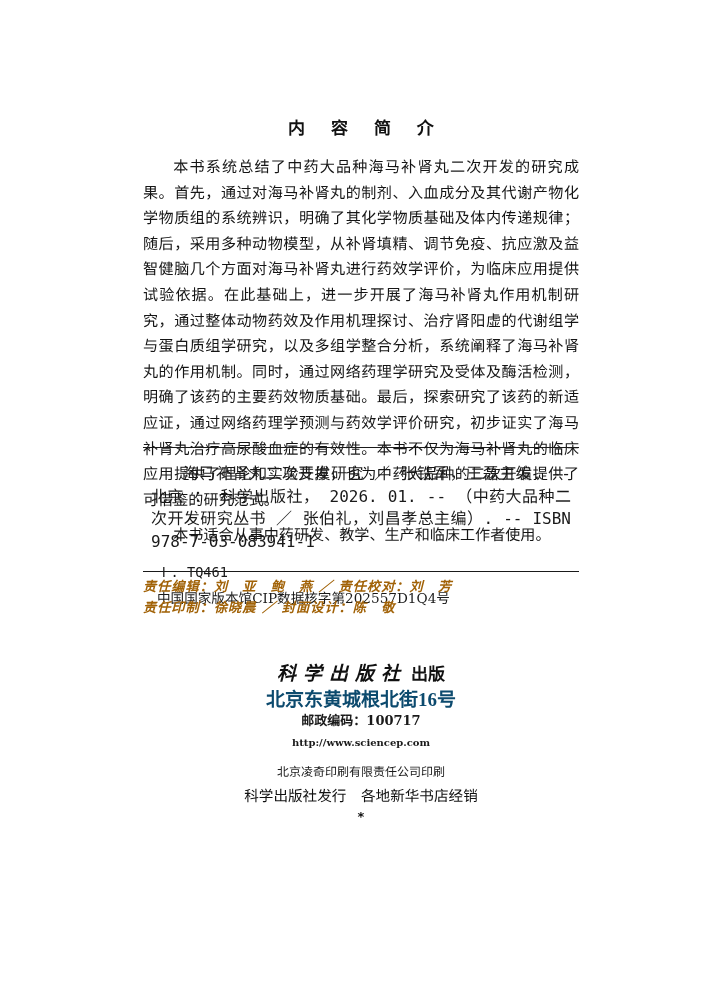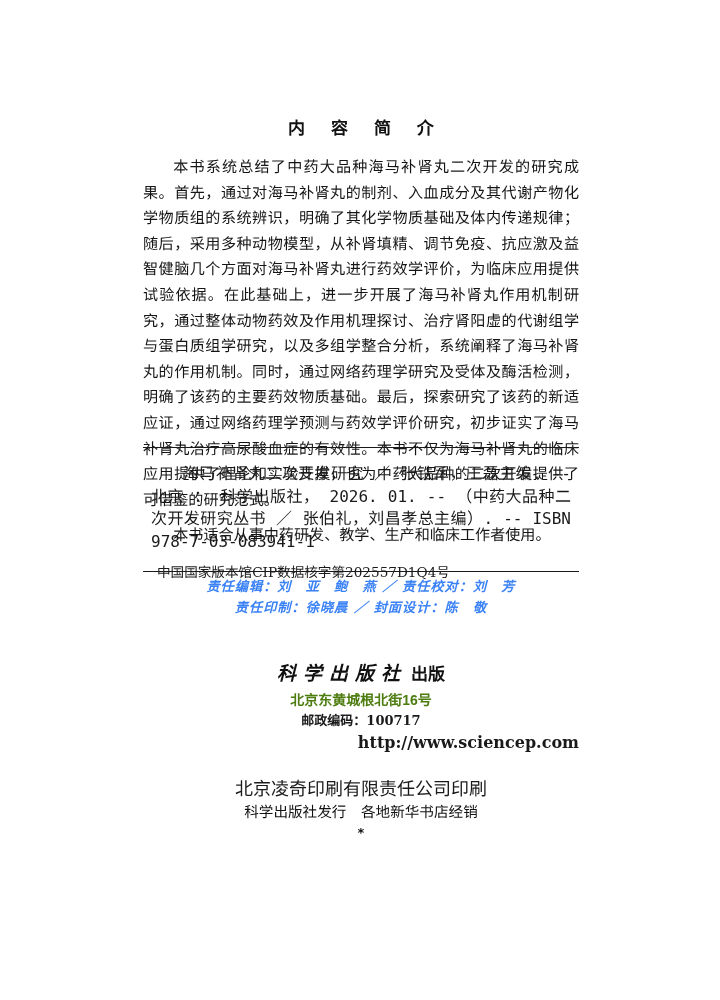"Ⅰ. TQ461" div.cip-line { html: none -> <div>Ⅰ. TQ461</div> }
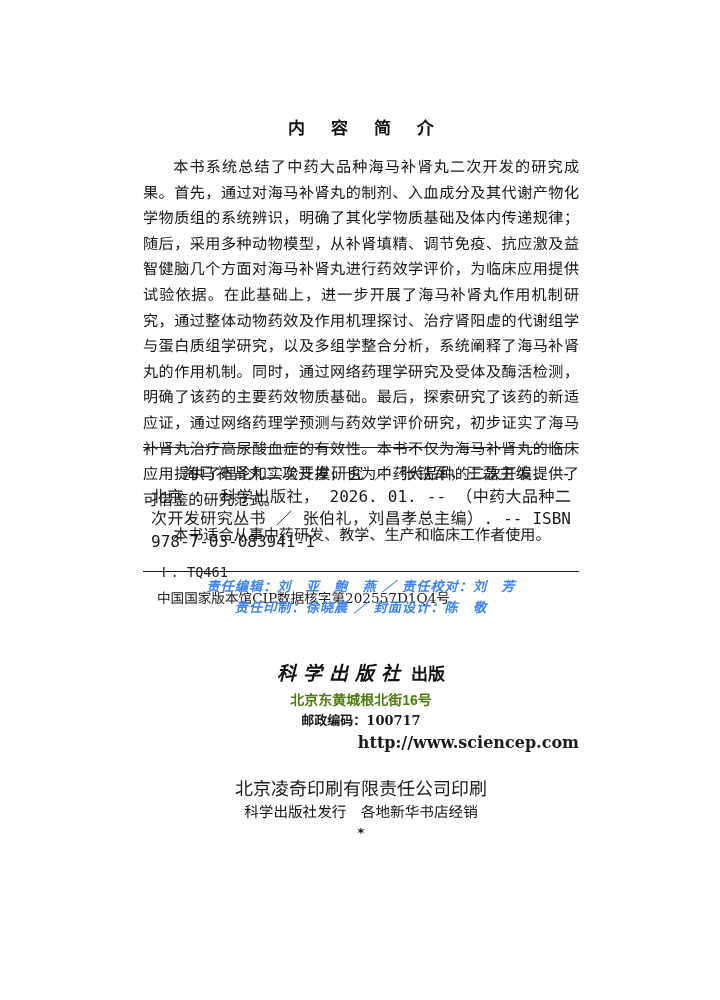"责任编辑：刘 亚 鲍 燕 ／" .credits { color: #3b82f6 -> #a16207; text-align: center -> left }
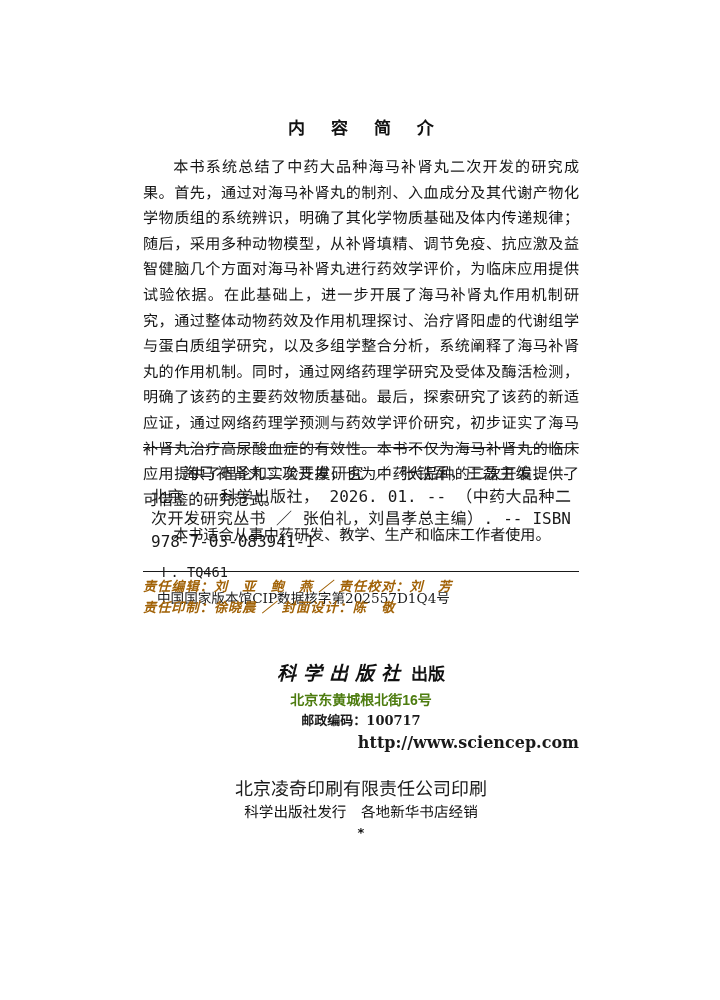"北京东黄城根北街16号" .imprint-addr { color: #4d7c0f -> #0c4a6e; font-family: Liberation Sans, sans-serif -> Liberation Serif, serif; font-size: 14px -> 19px }
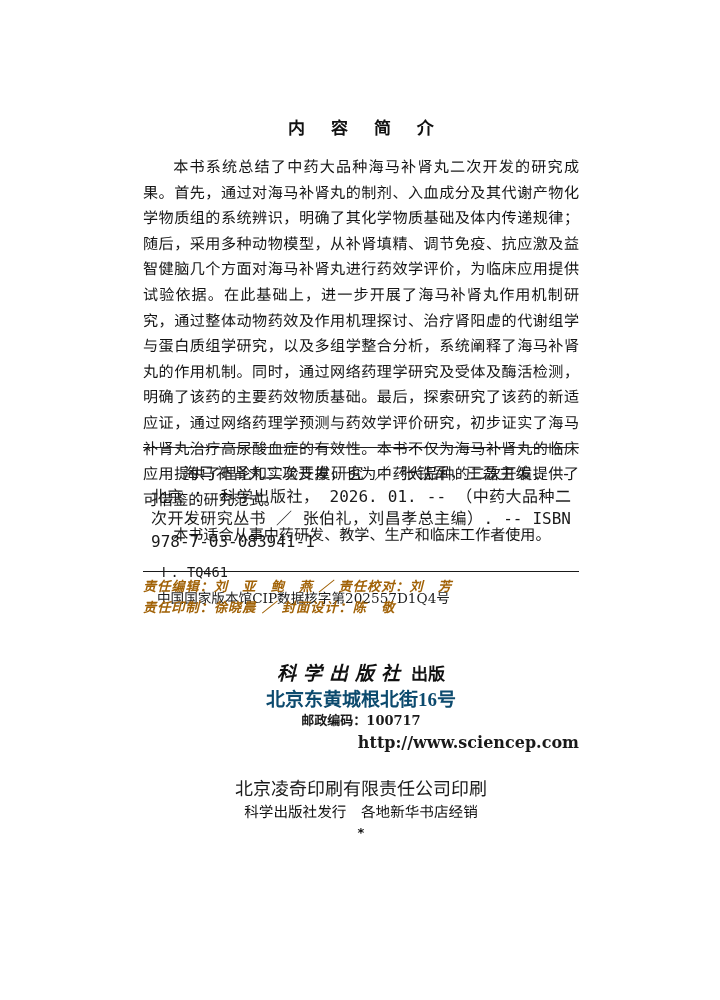"http://www.sciencep.com" .imprint-url { font-size: 16px -> 10px; text-align: right -> none }
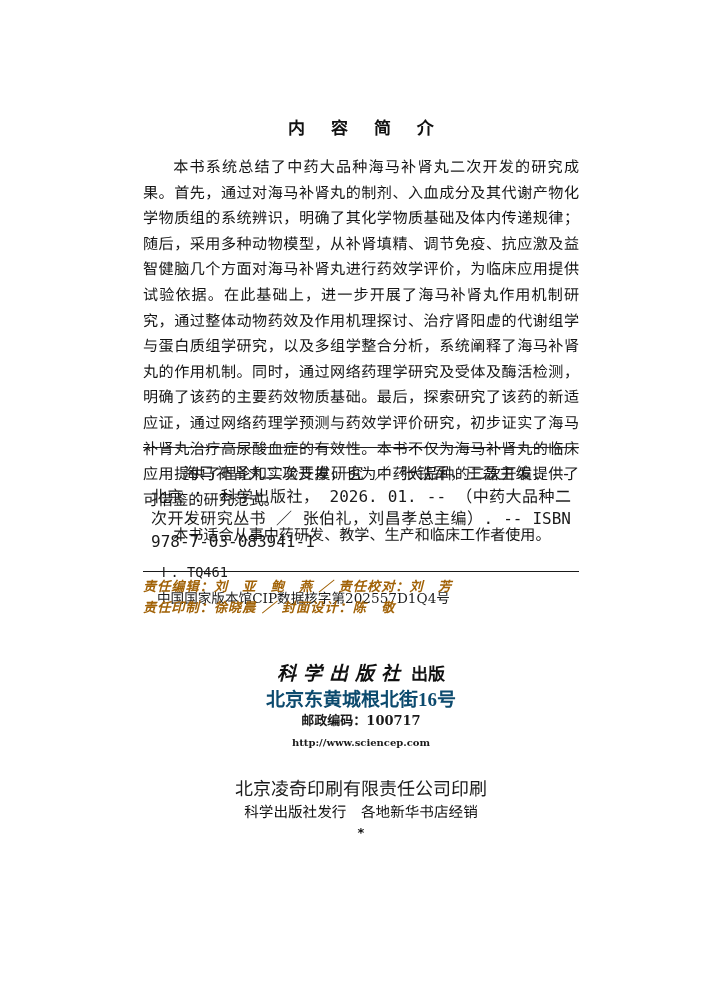"北京凌奇印刷有限责任公司印刷" .imprint-printer { font-size: 18px -> 12px; margin-top: 23px -> 7px }
